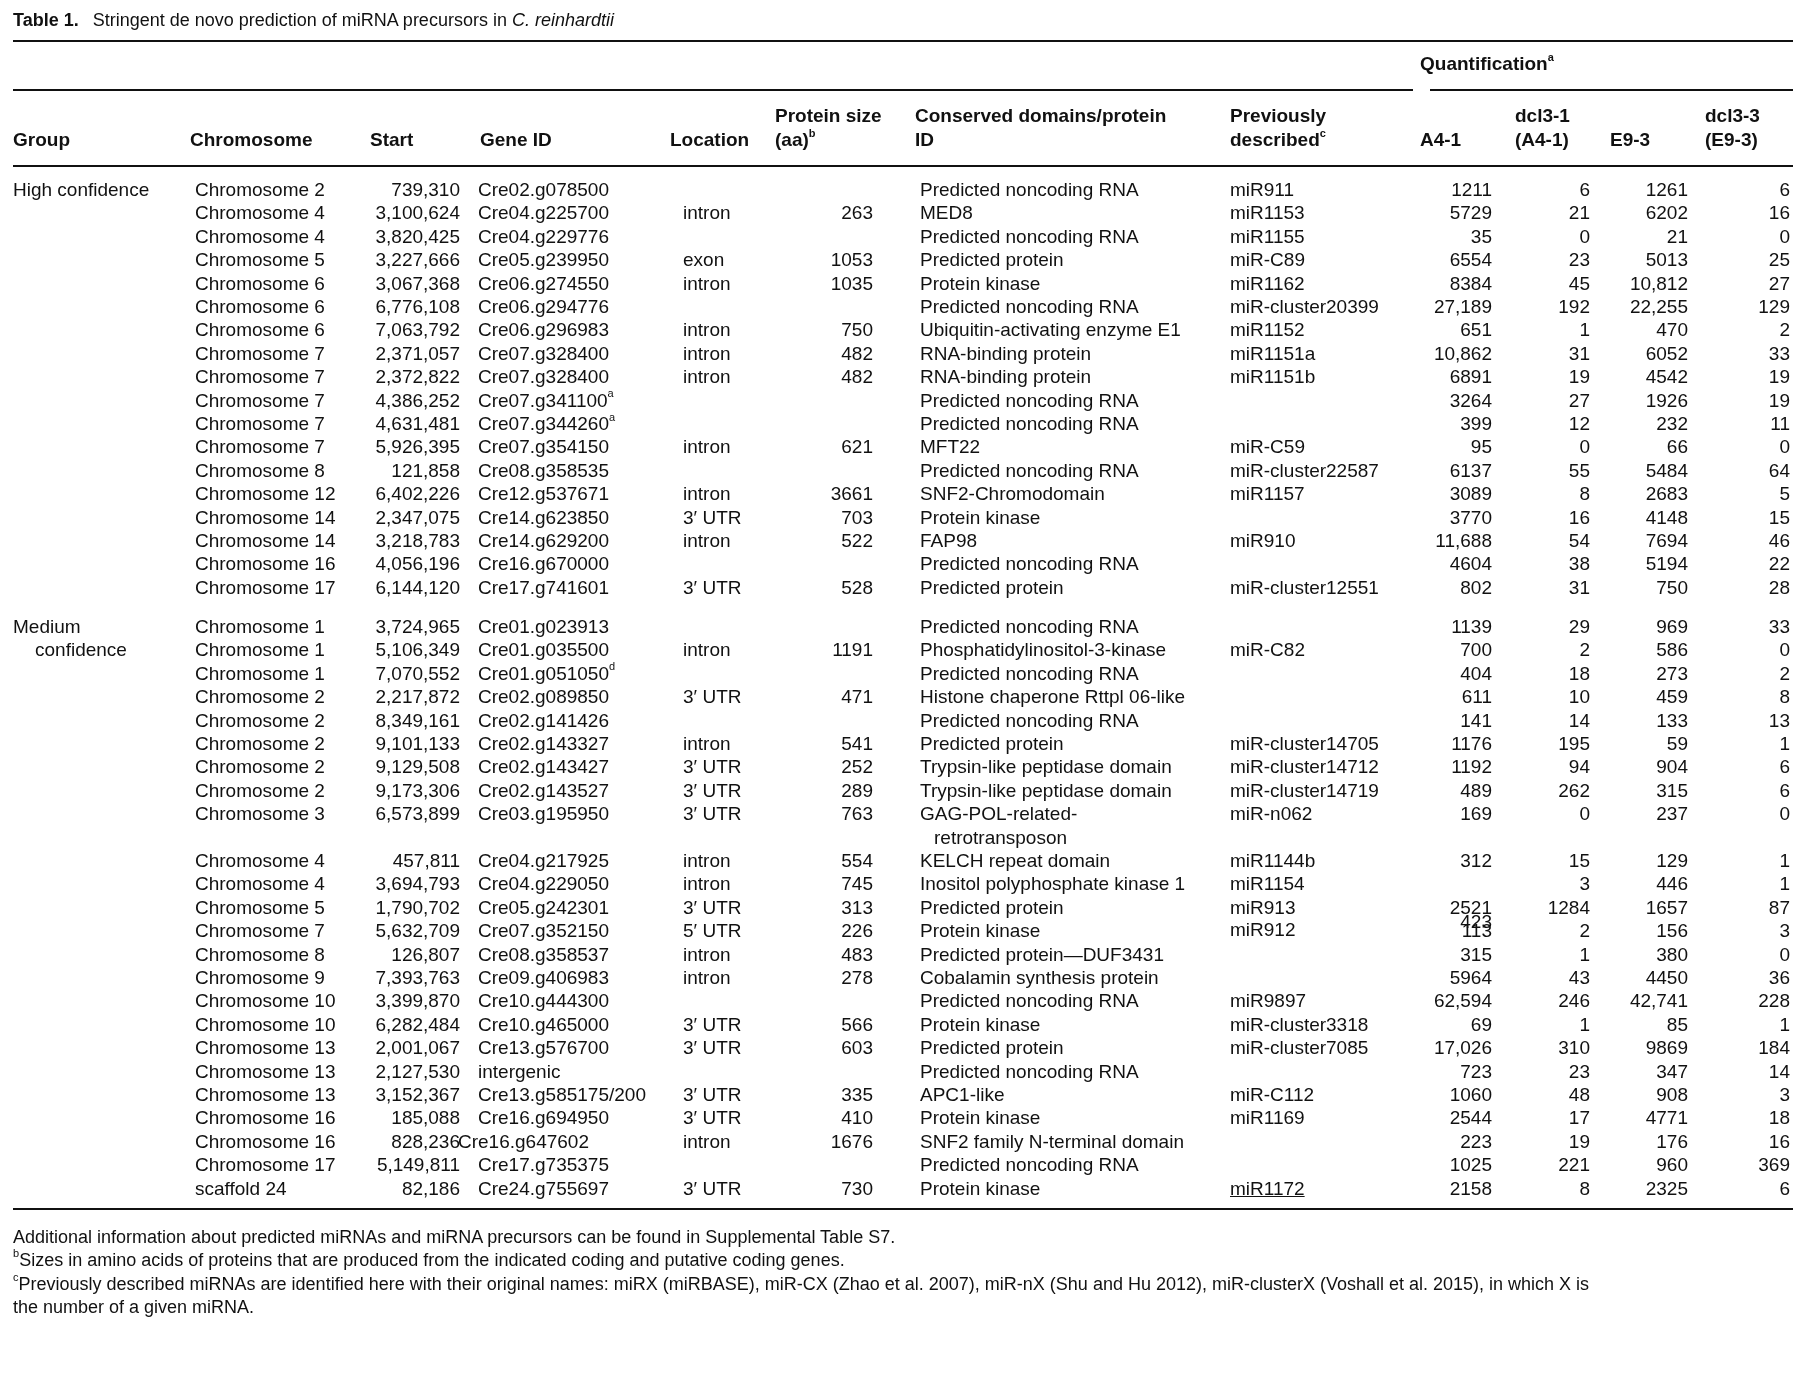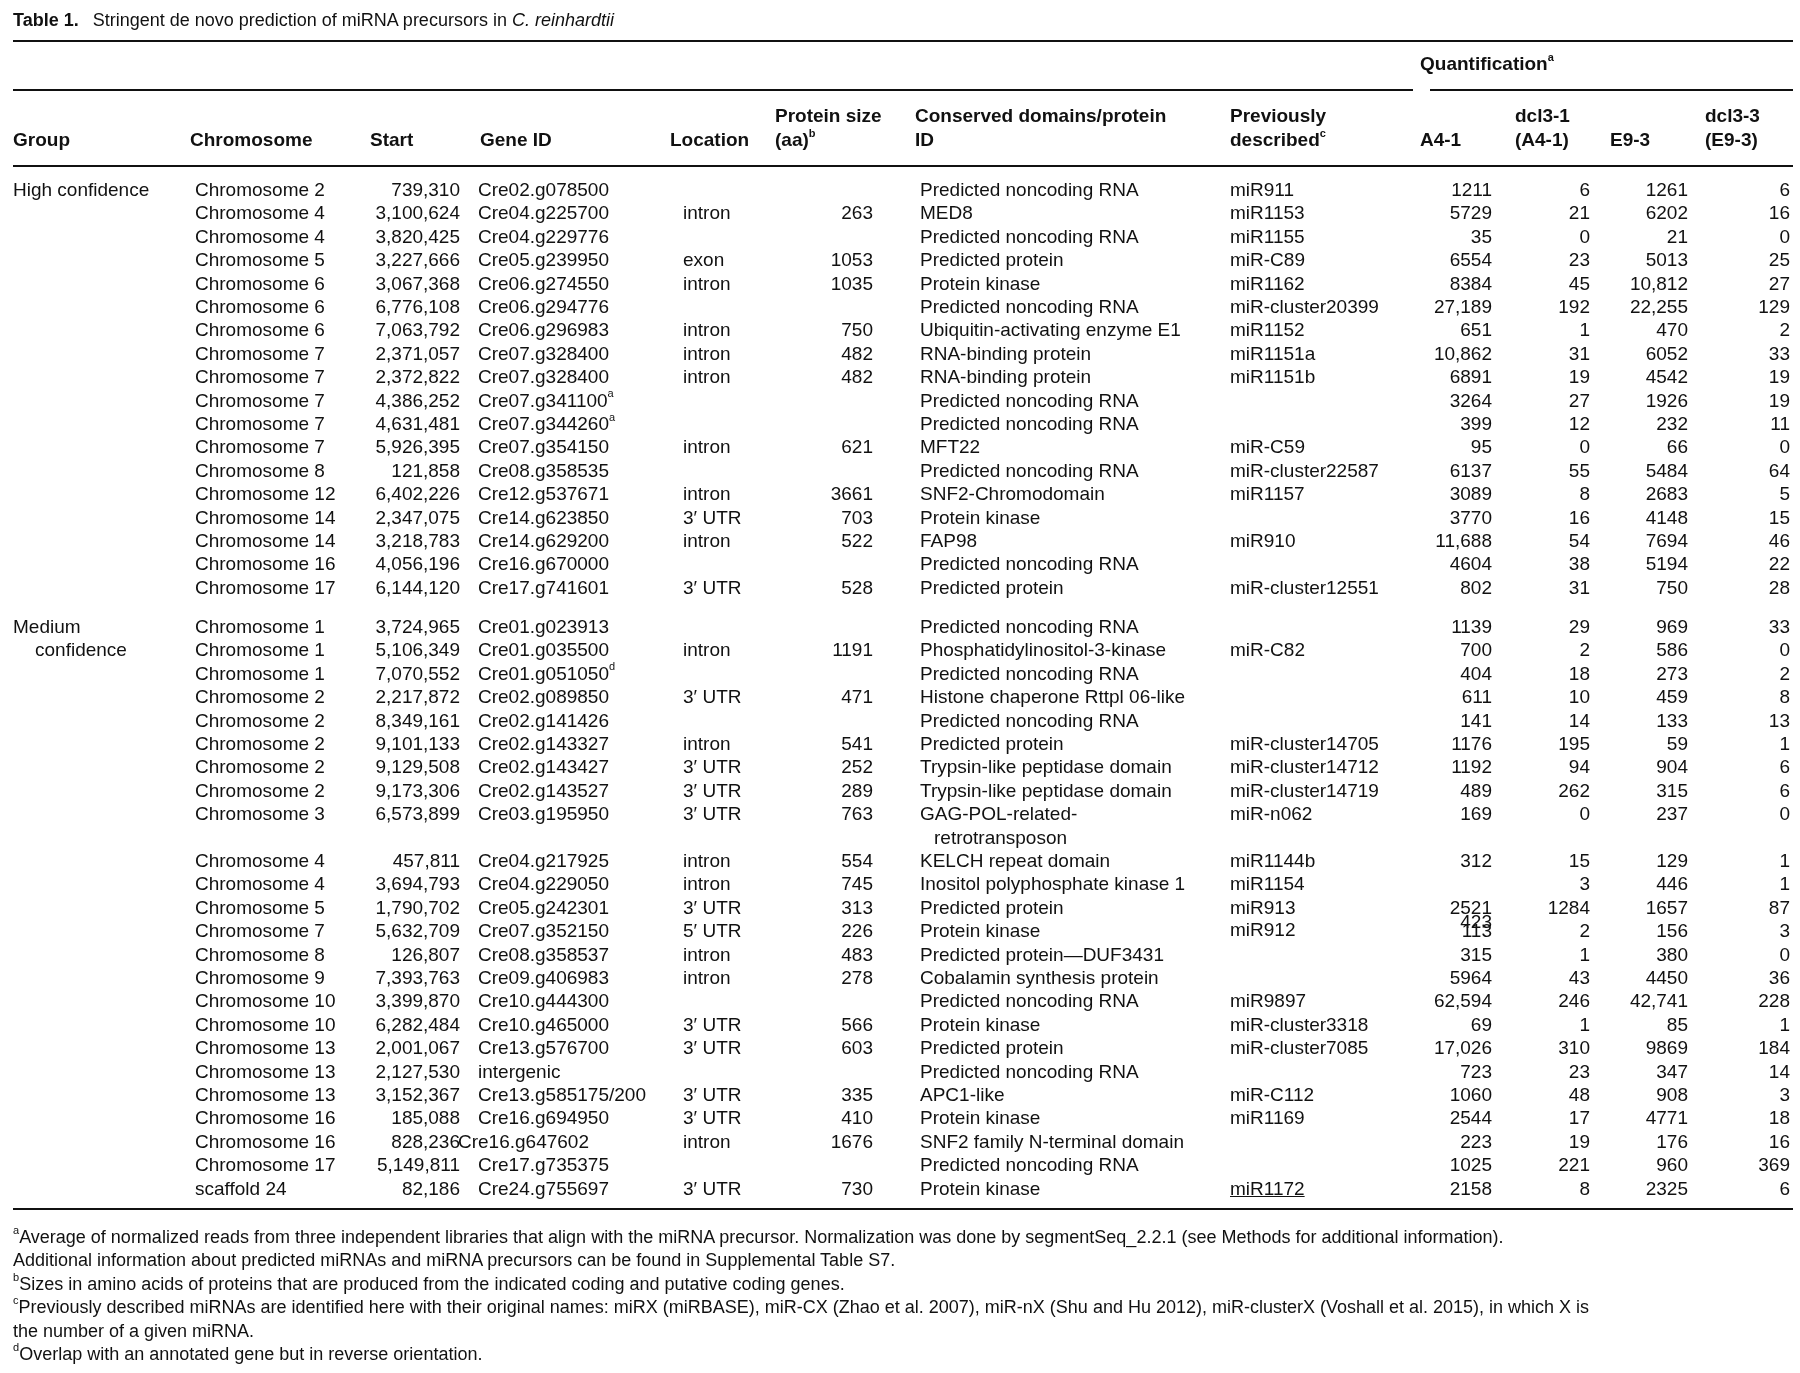"aAverage of normalized reads from" div { html: <div><sup>a</sup><span>Average of normalized reads from three independent libraries that align with the miRNA precursor. Normalization was done by segmentSeq_2.2.1 (see Methods for additional information).</span></div> -> none }
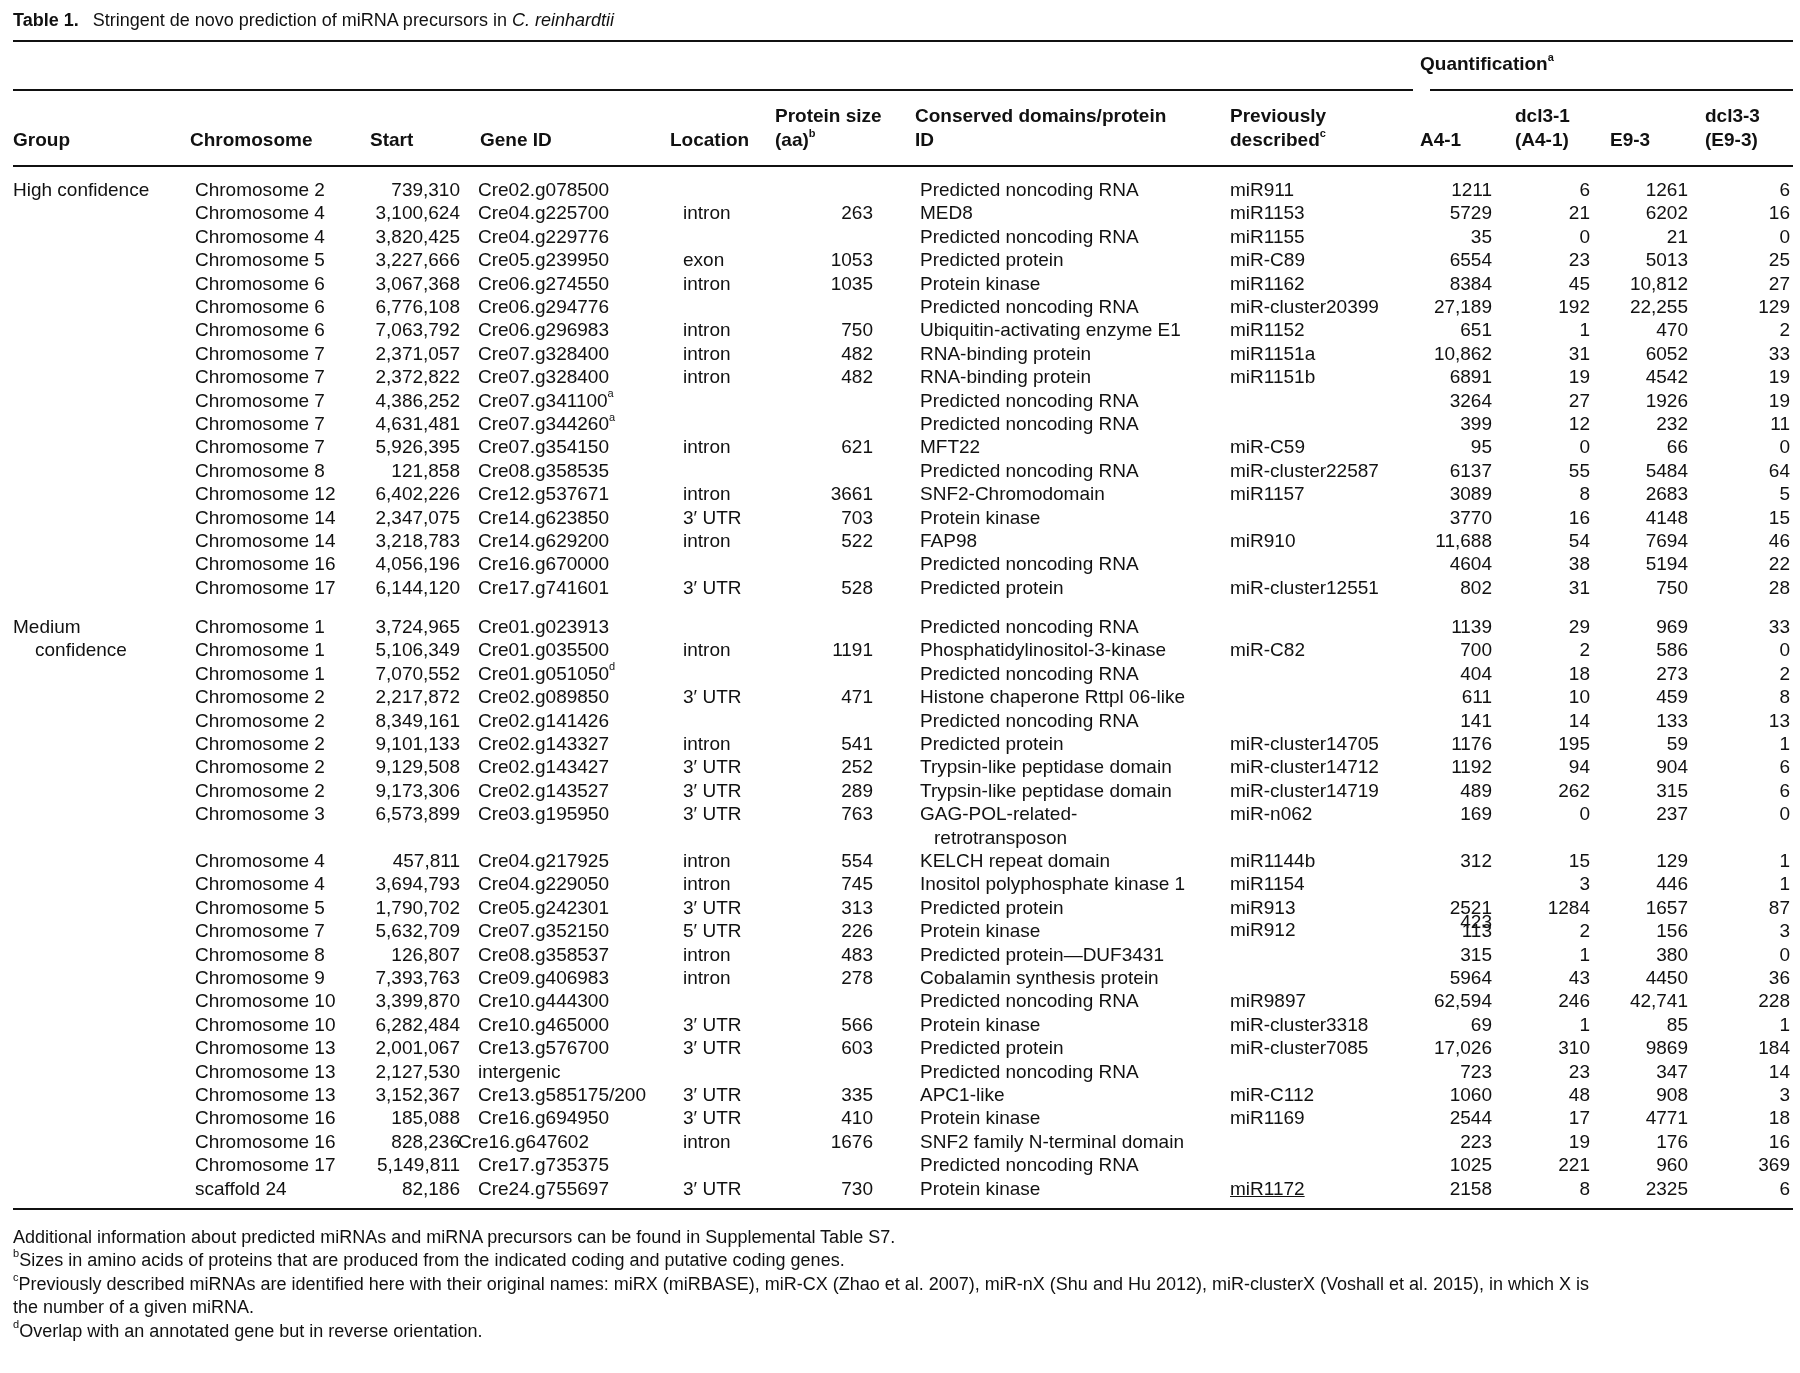"dOverlap with an annotated gene" div { html: <div><sup>d</sup><span>Overlap with an annotated gene but in reverse orientation.</span></div> -> none }
